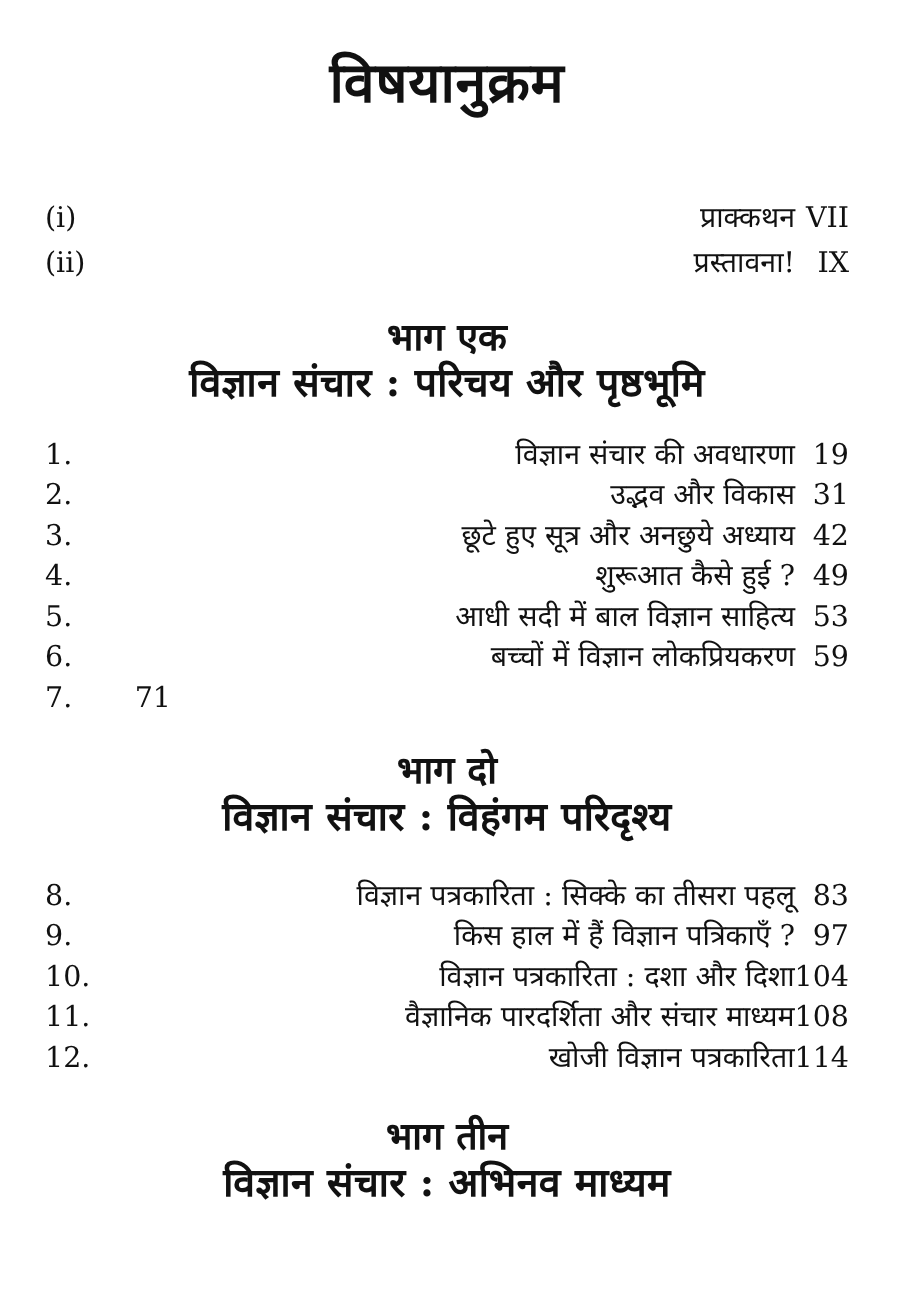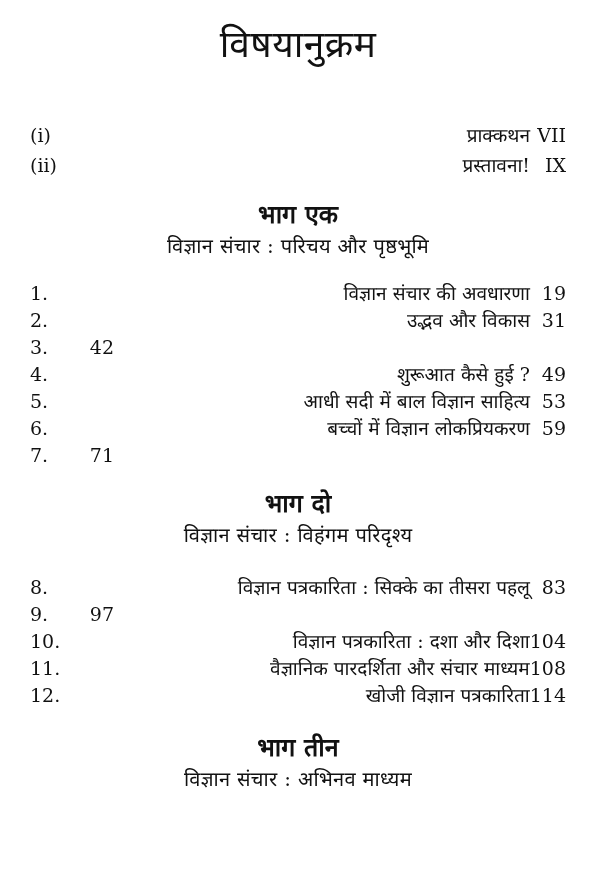"विषयानुक्रम" .book-title { font-weight: normal -> bold; margin: 8px -> 18px }
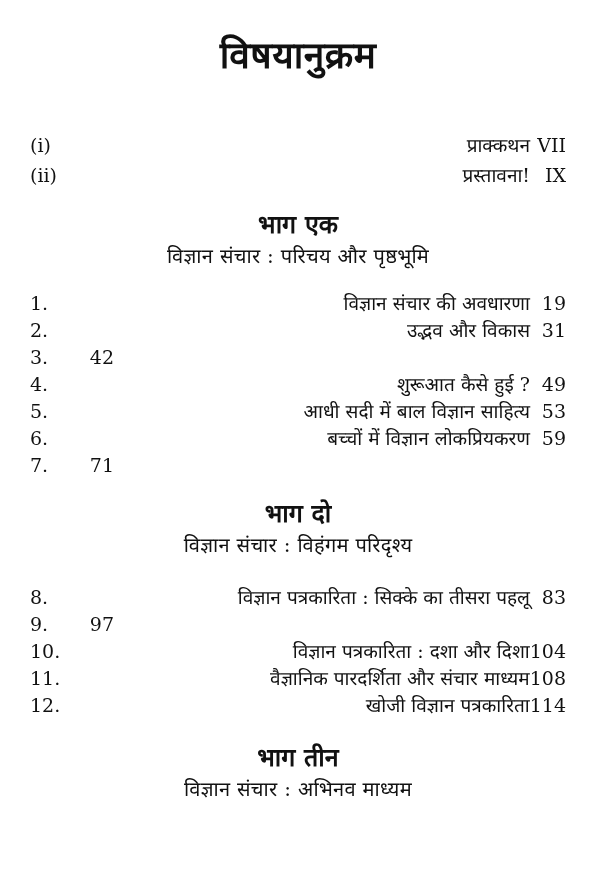"विज्ञान संचार : परिचय और" .part-title { font-size: 20px -> 26px; font-weight: normal -> bold }
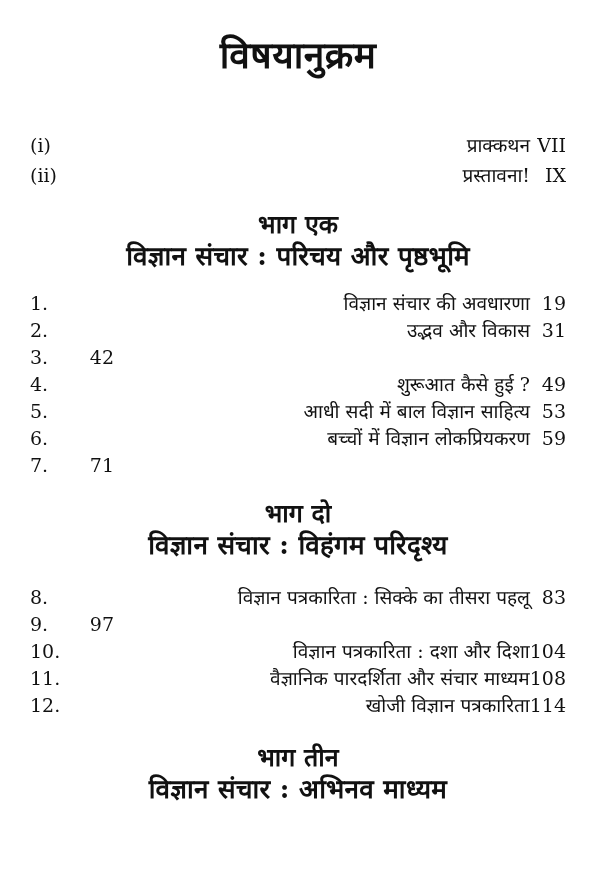"छूटे हुए सूत्र और अनछुये" span.entry-title { html: none -> <span>छूटे हुए सूत्र और अनछुये अध्याय</span> }
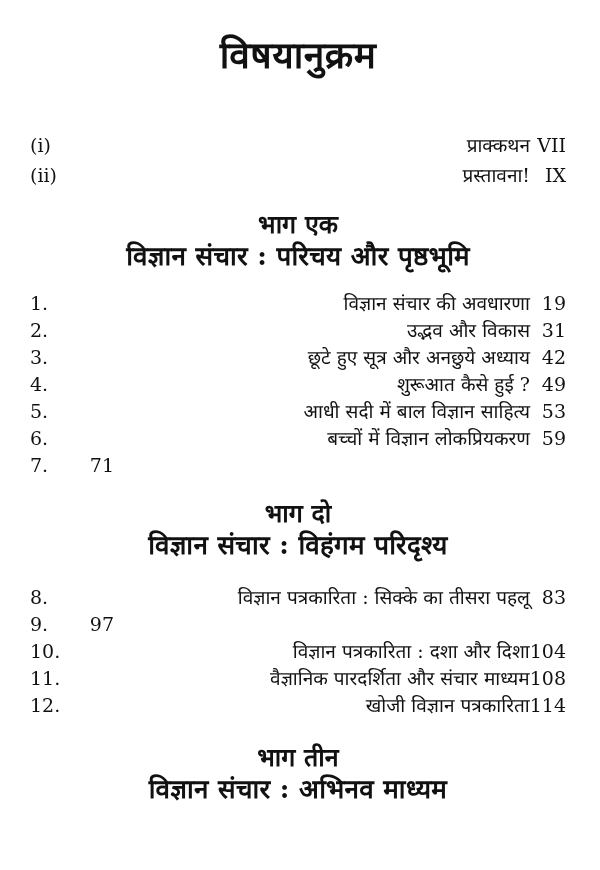"किस हाल में हैं विज्ञान" span.entry-title { html: none -> <span>किस हाल में हैं विज्ञान पत्रिकाएँ ?</span> }
